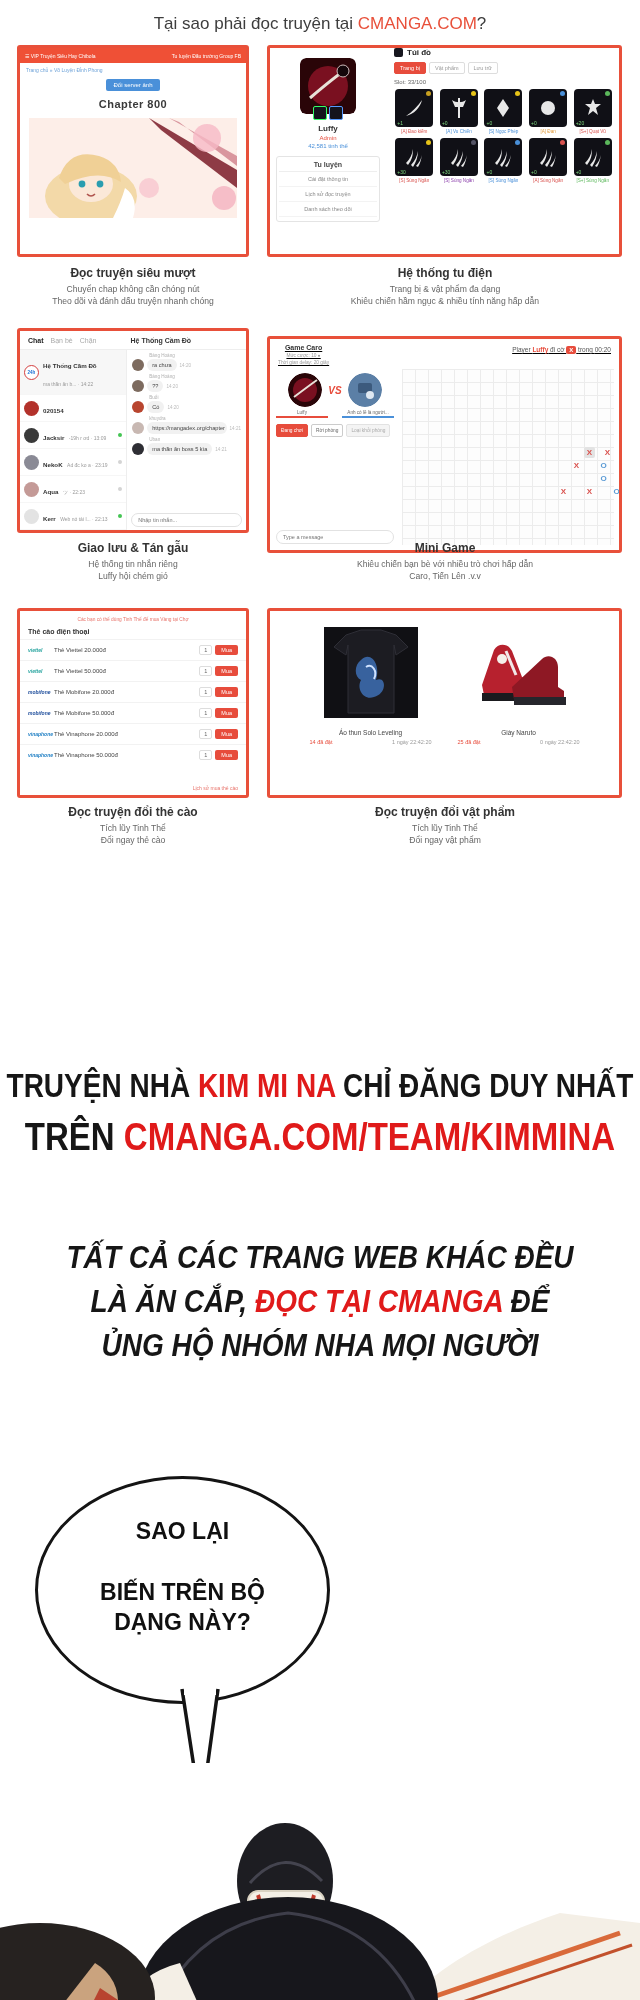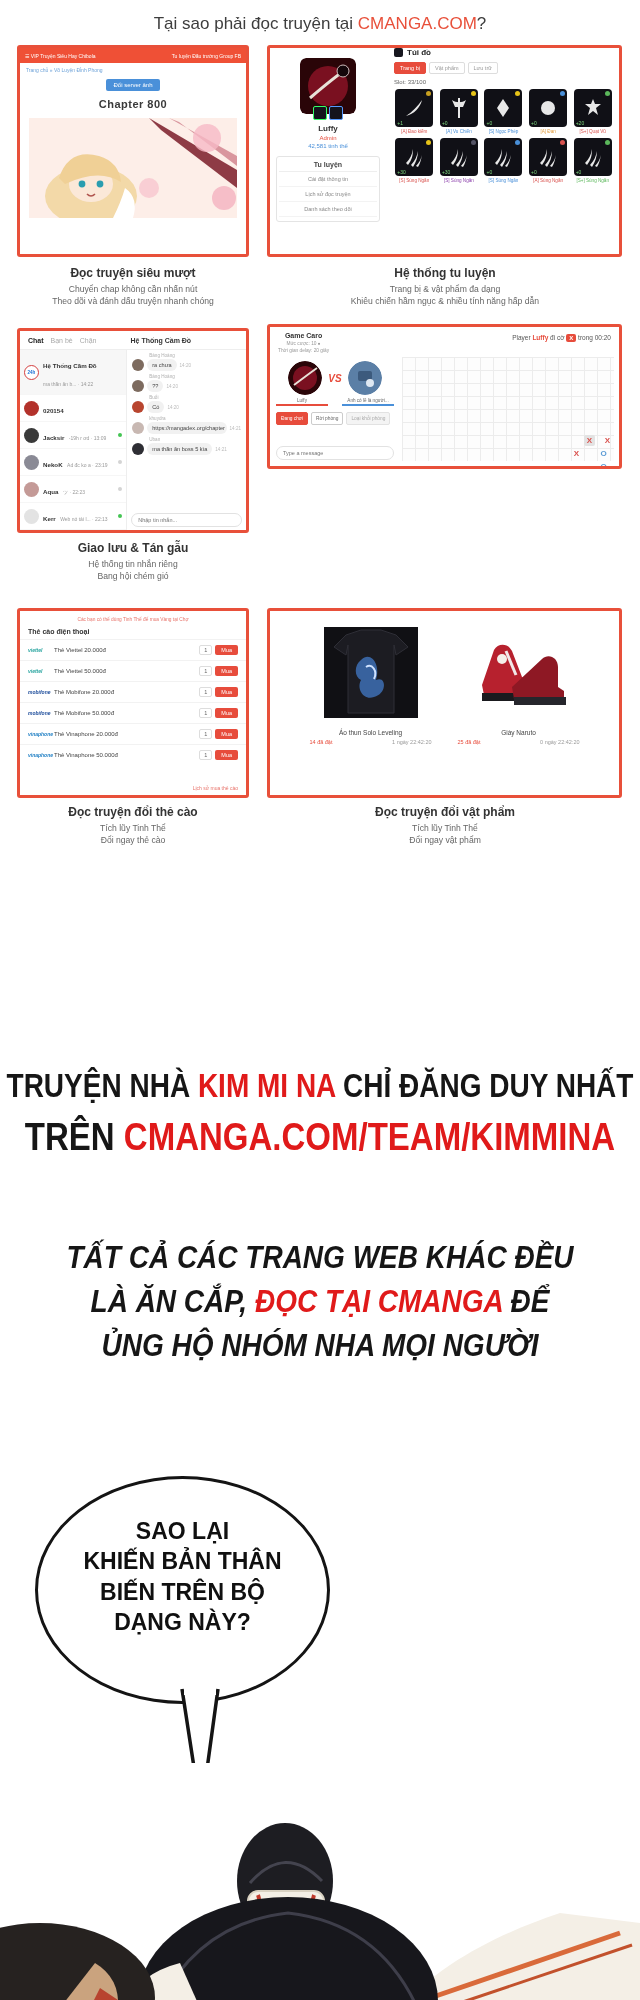"Hệ thống tu luyện" div.cap-title { text: luyện -> điện }
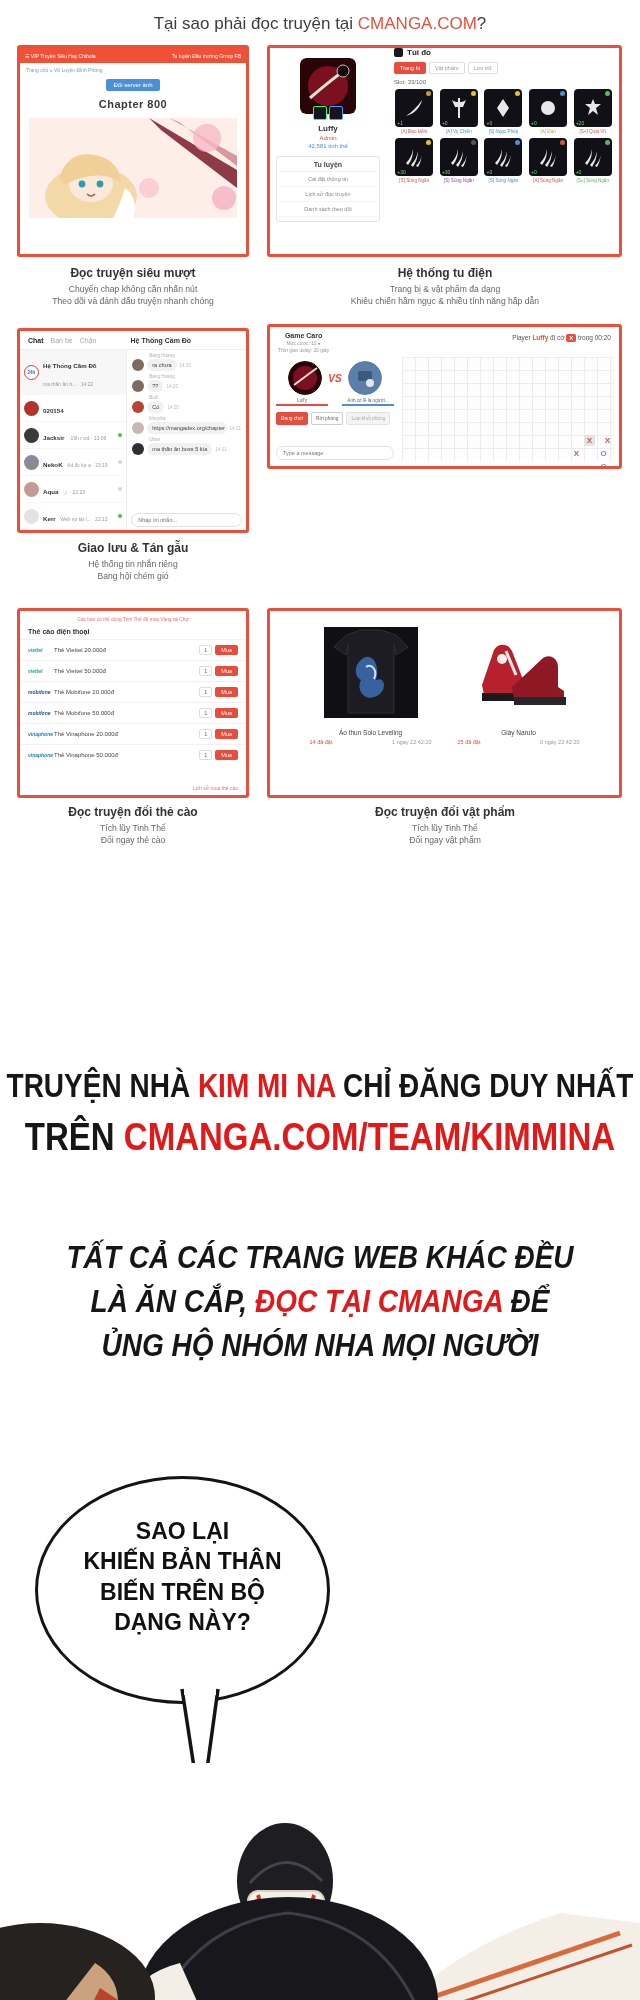"Chuyển chap không cần nhấn" span { text: nhấn -> chóng }
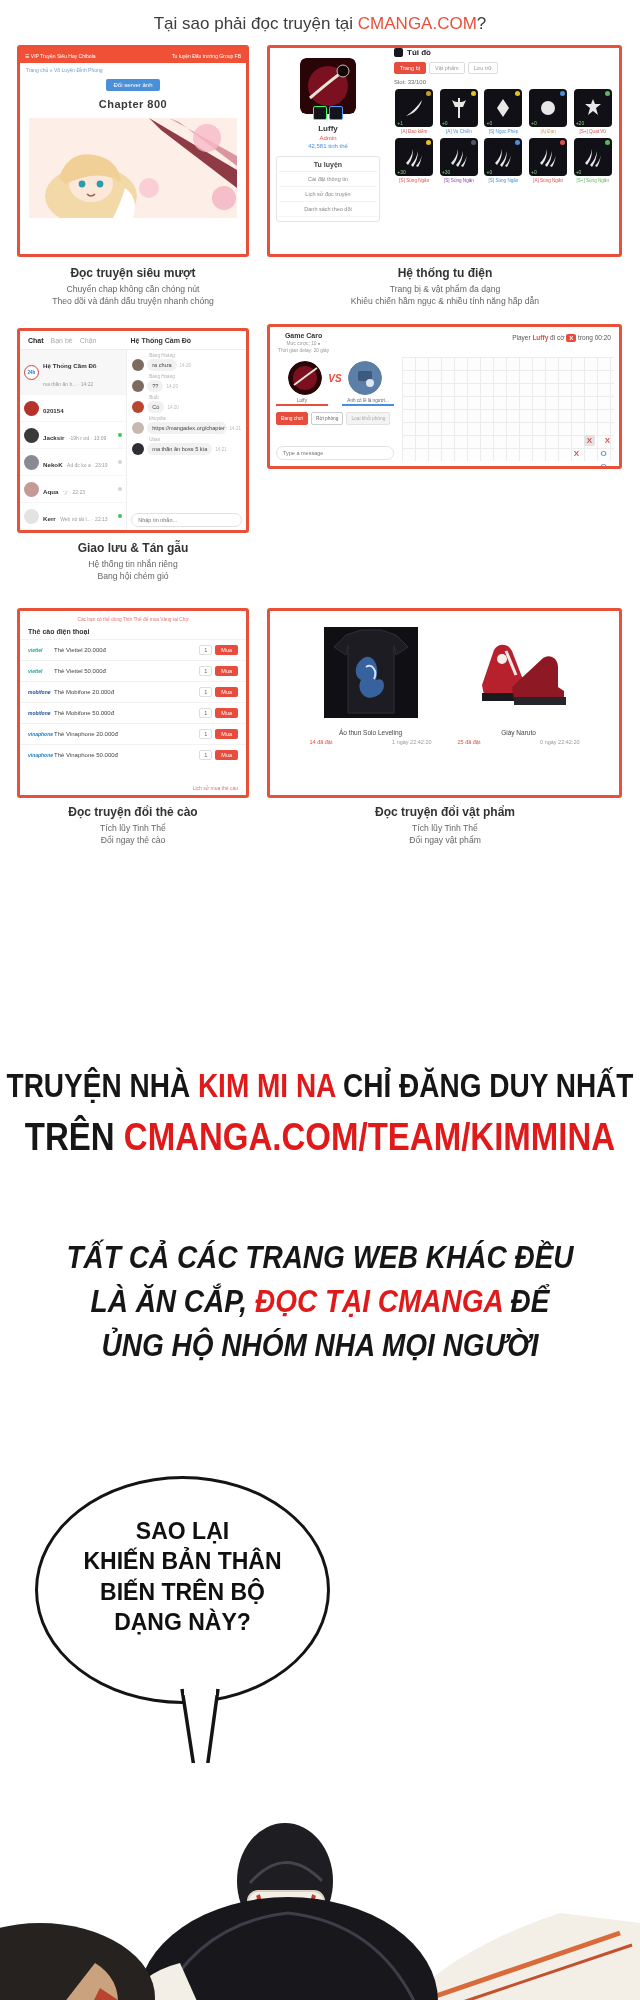"VS" div.panel { height: 145px -> 217px; text-decoration: none -> underline; top: 316px -> 328px }
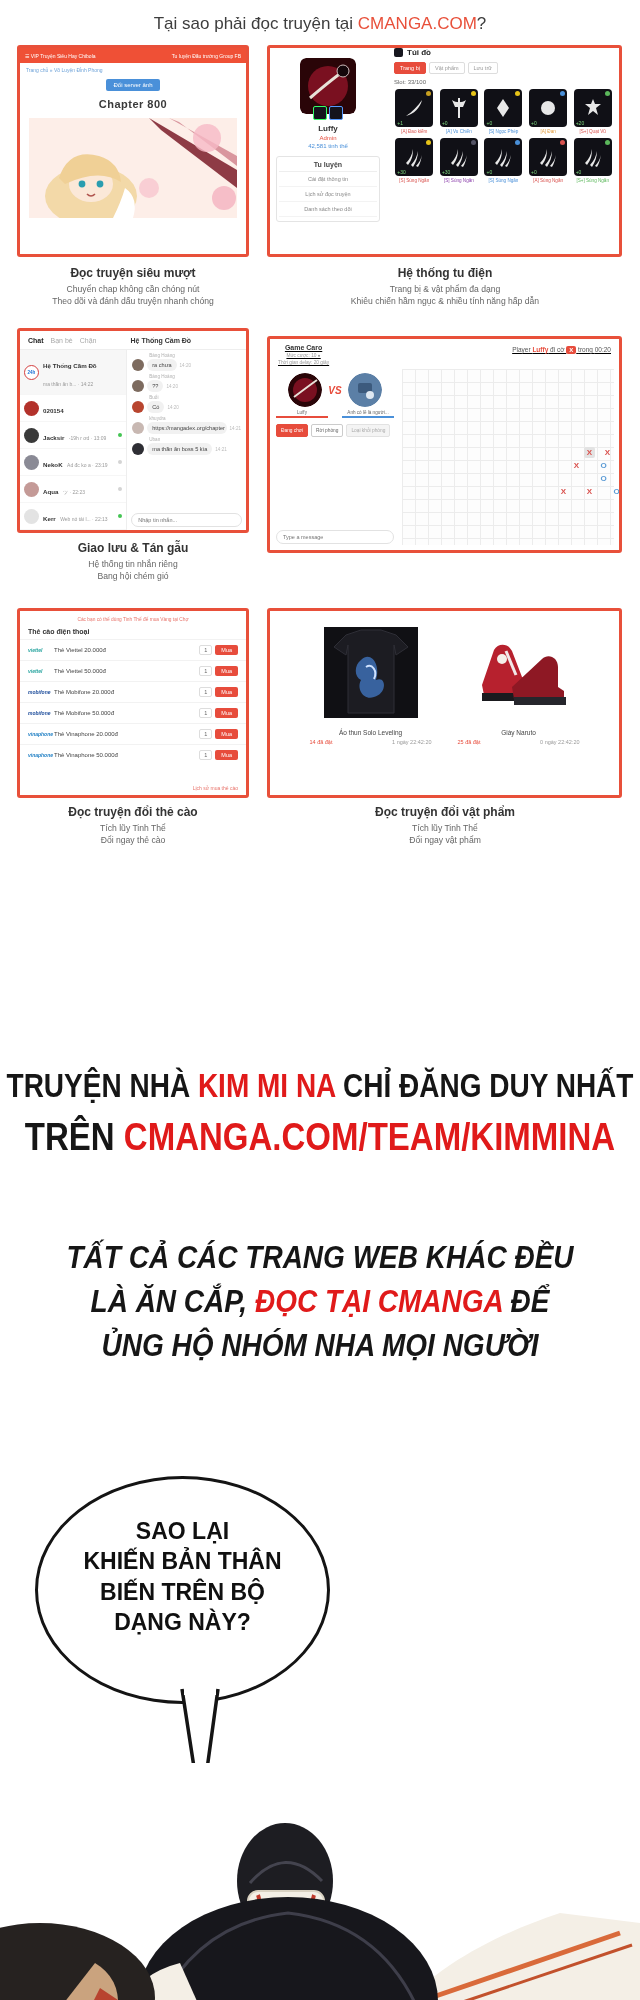"Mini Game" div.caption { html: none -> <div> <div>Mini Game</div> <div><span>Khiêu chiến bạn bè với nhiều trò chơi hấp dẫn</span><br><span>Caro, Tiến Lên .v.v</span></div> </div> }
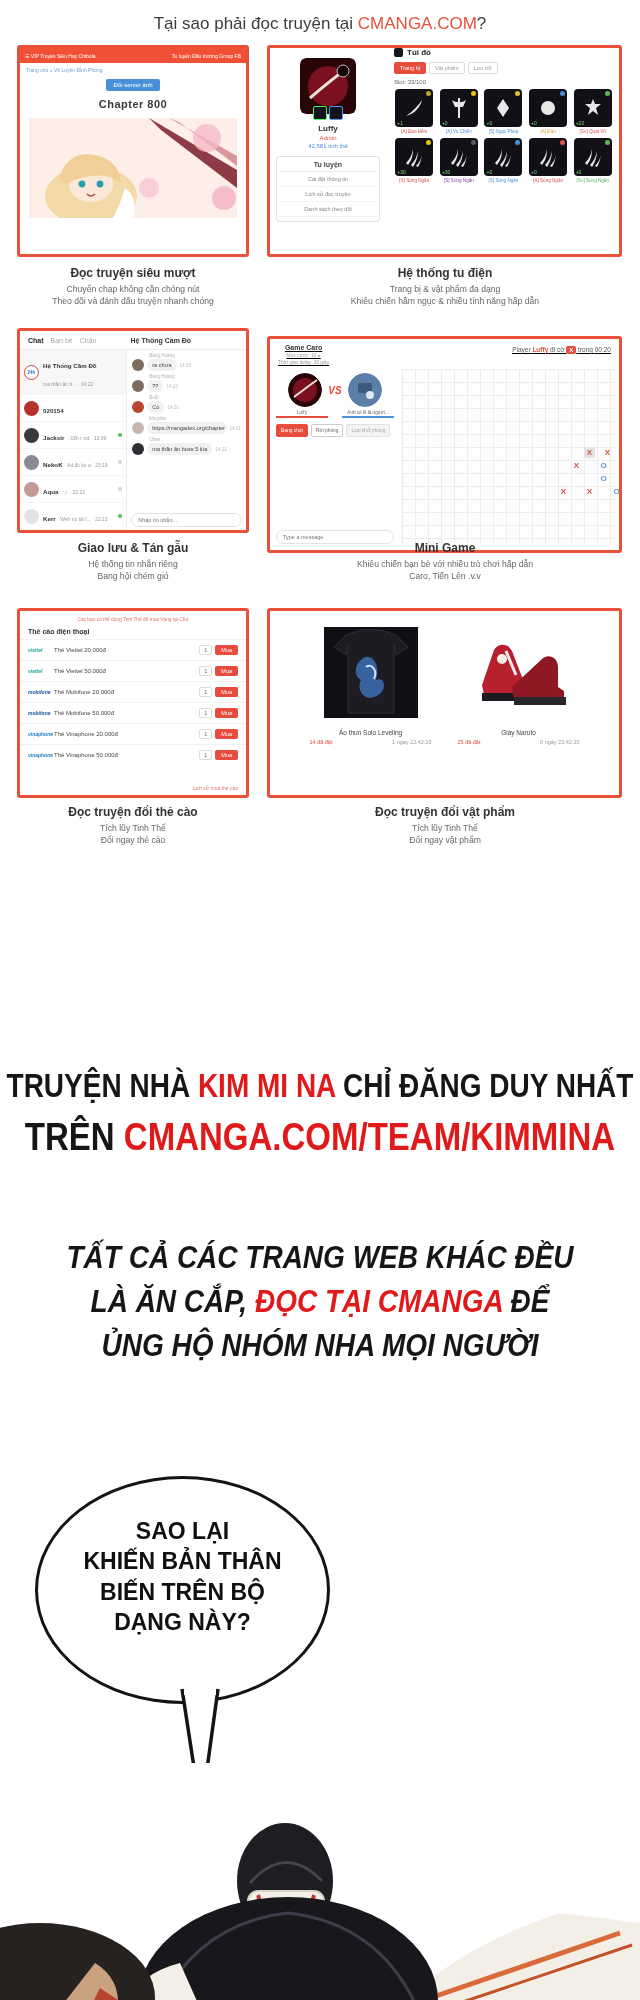"Bang hội chém gió" span { text: Bang -> Luffy }
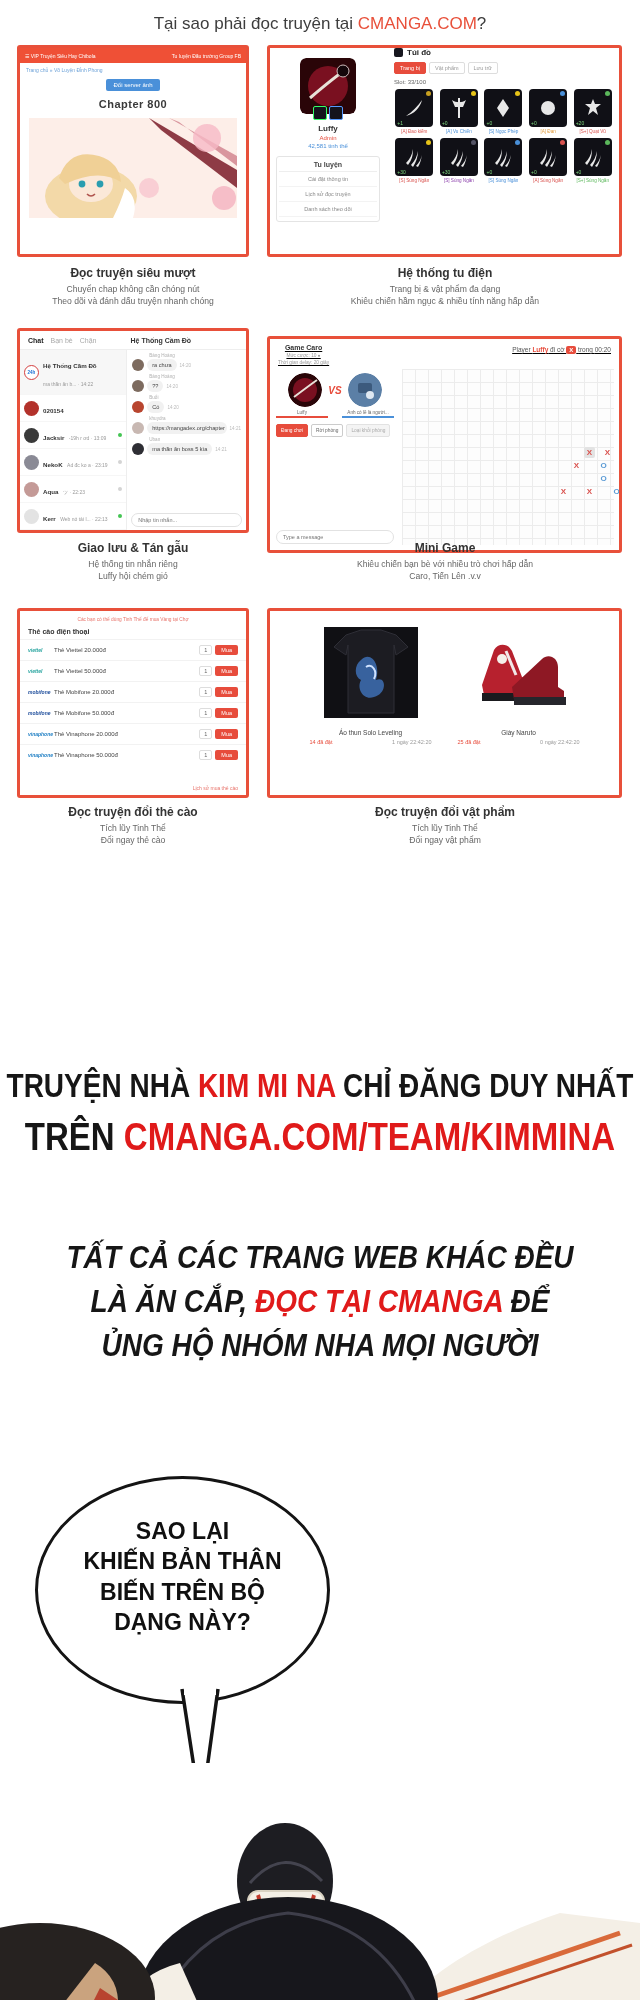"KHIẾN BẢN THÂN" span { html: <span>KHIẾN BẢN THÂN</span> -> none }
